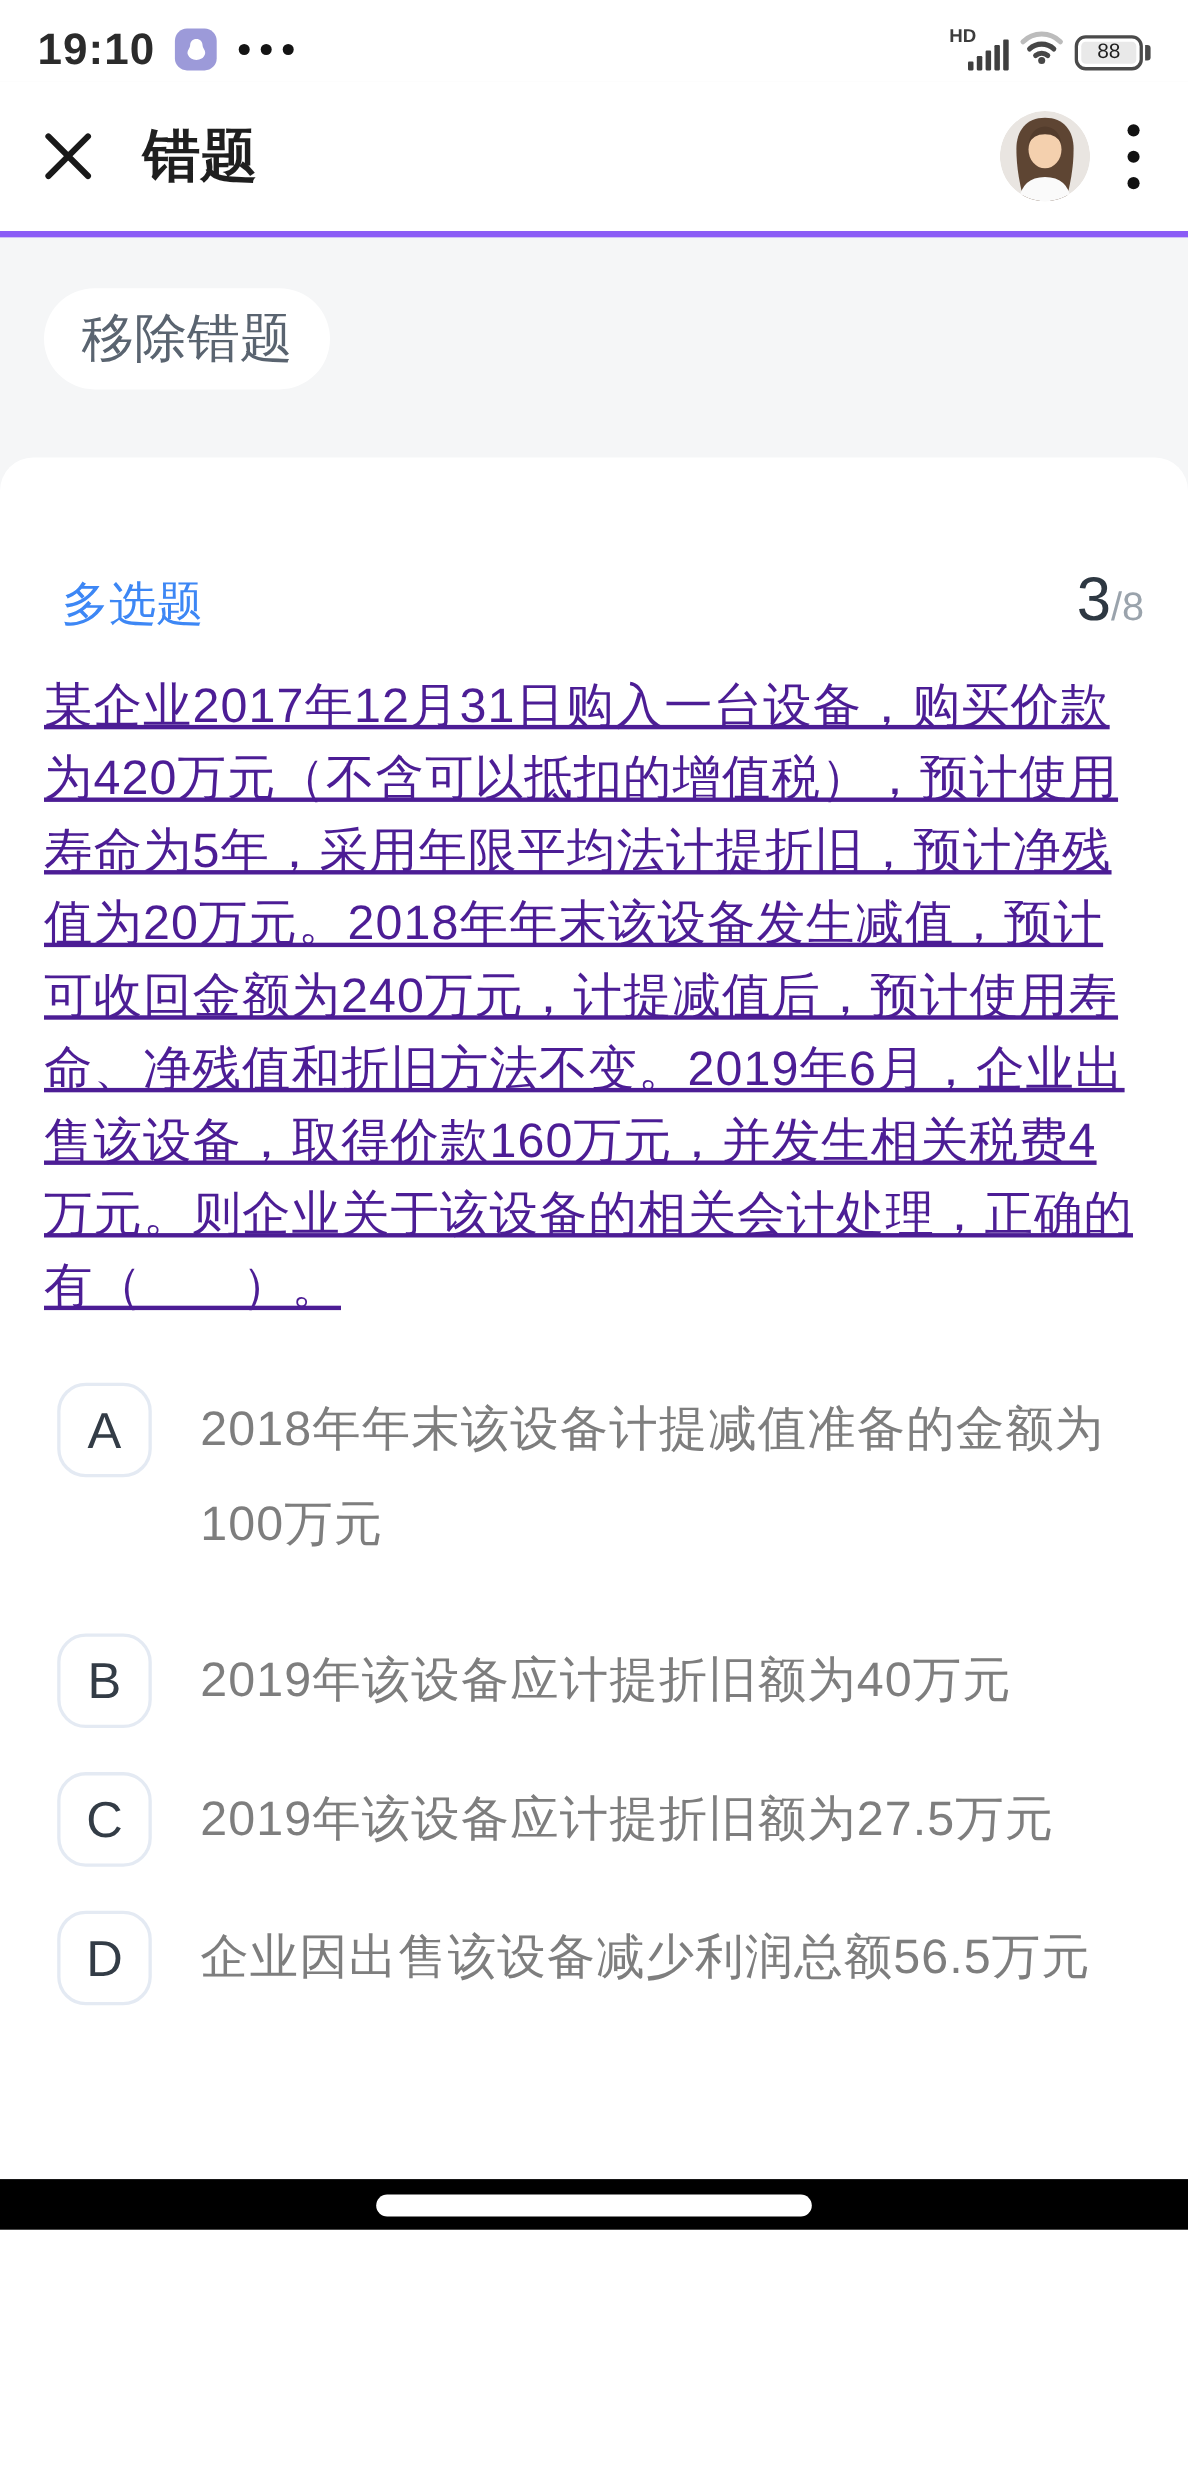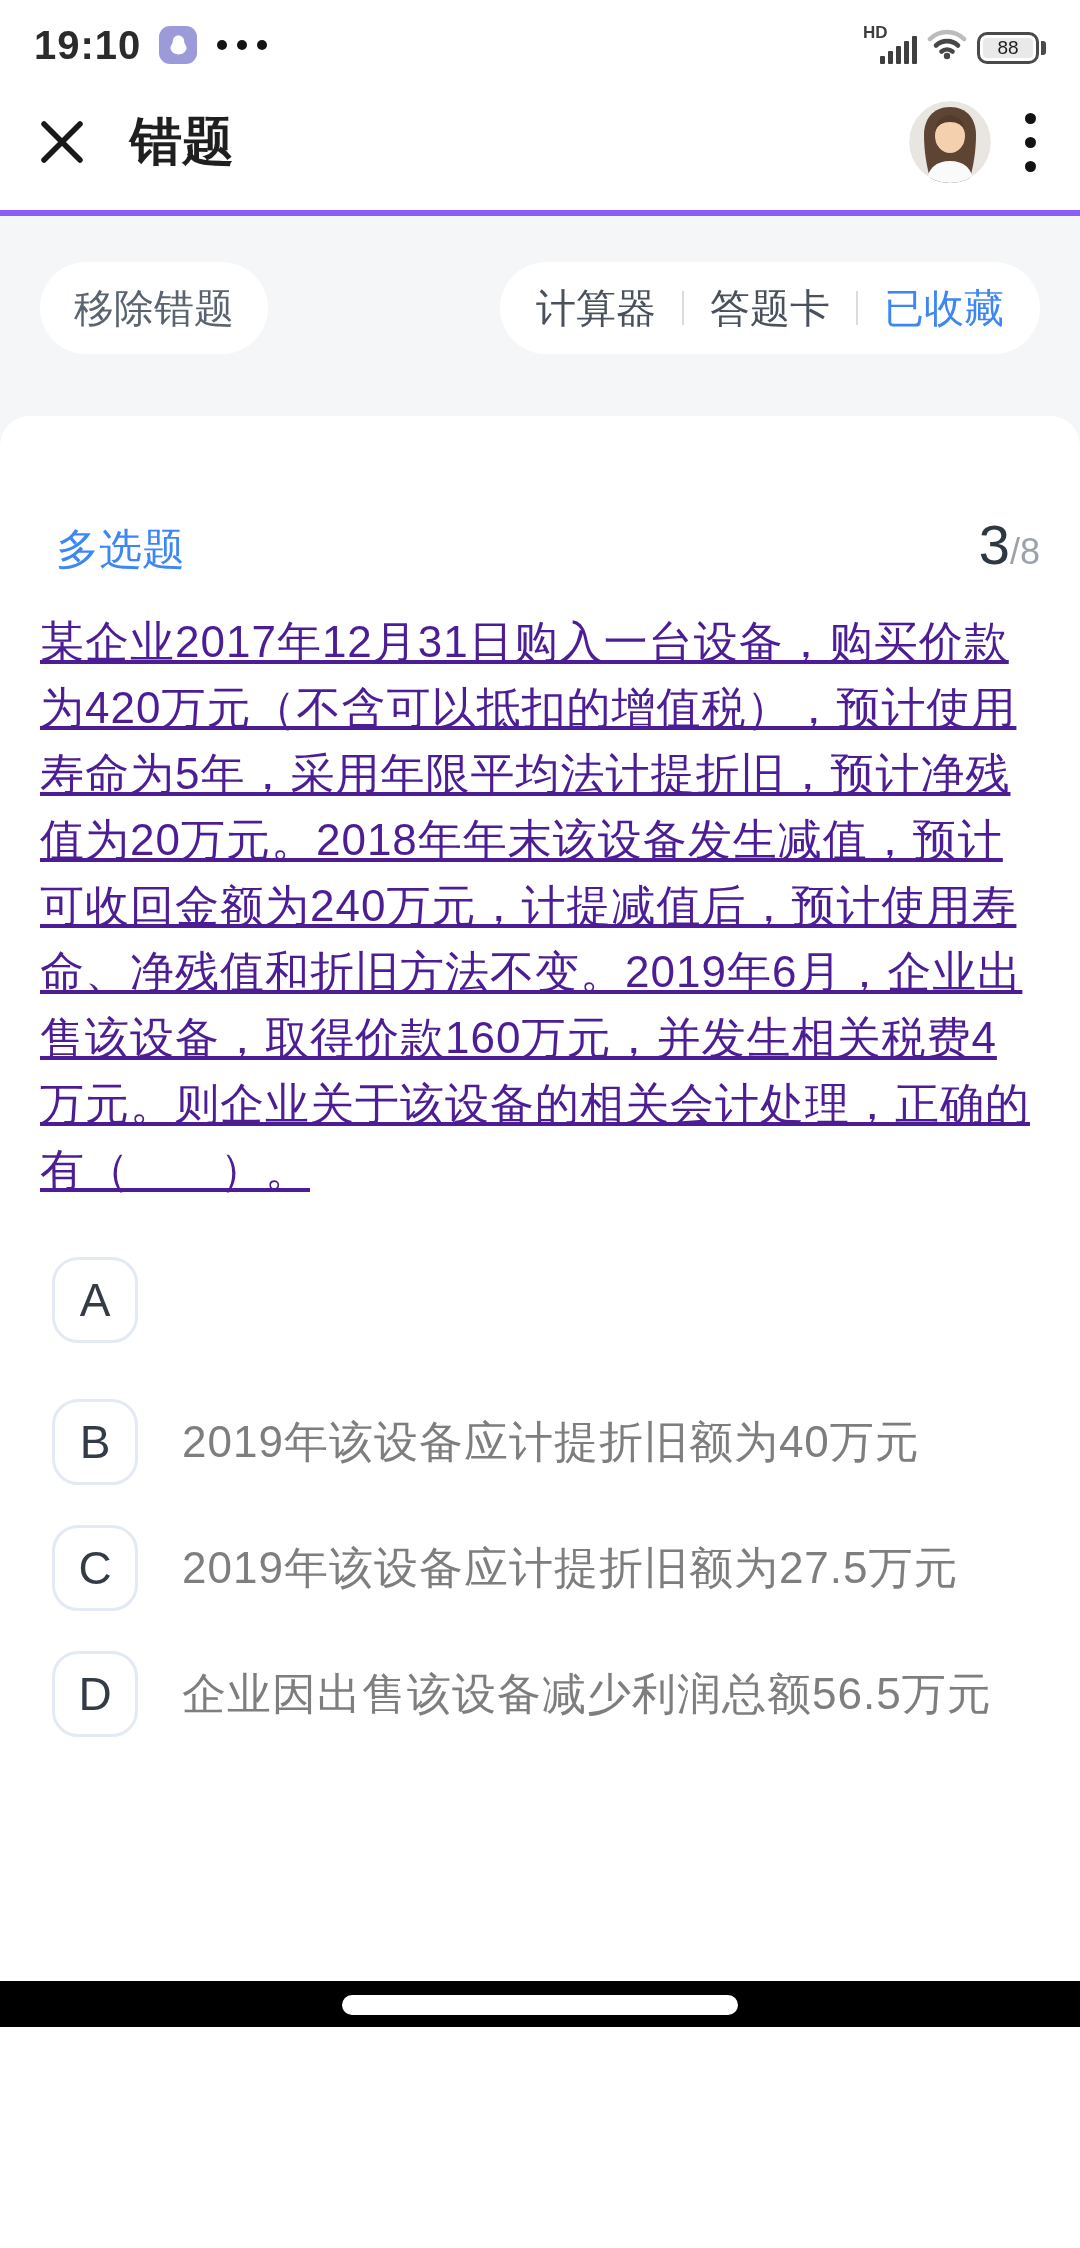"移除错题" .pill-left { font-size: 40px -> 48px }
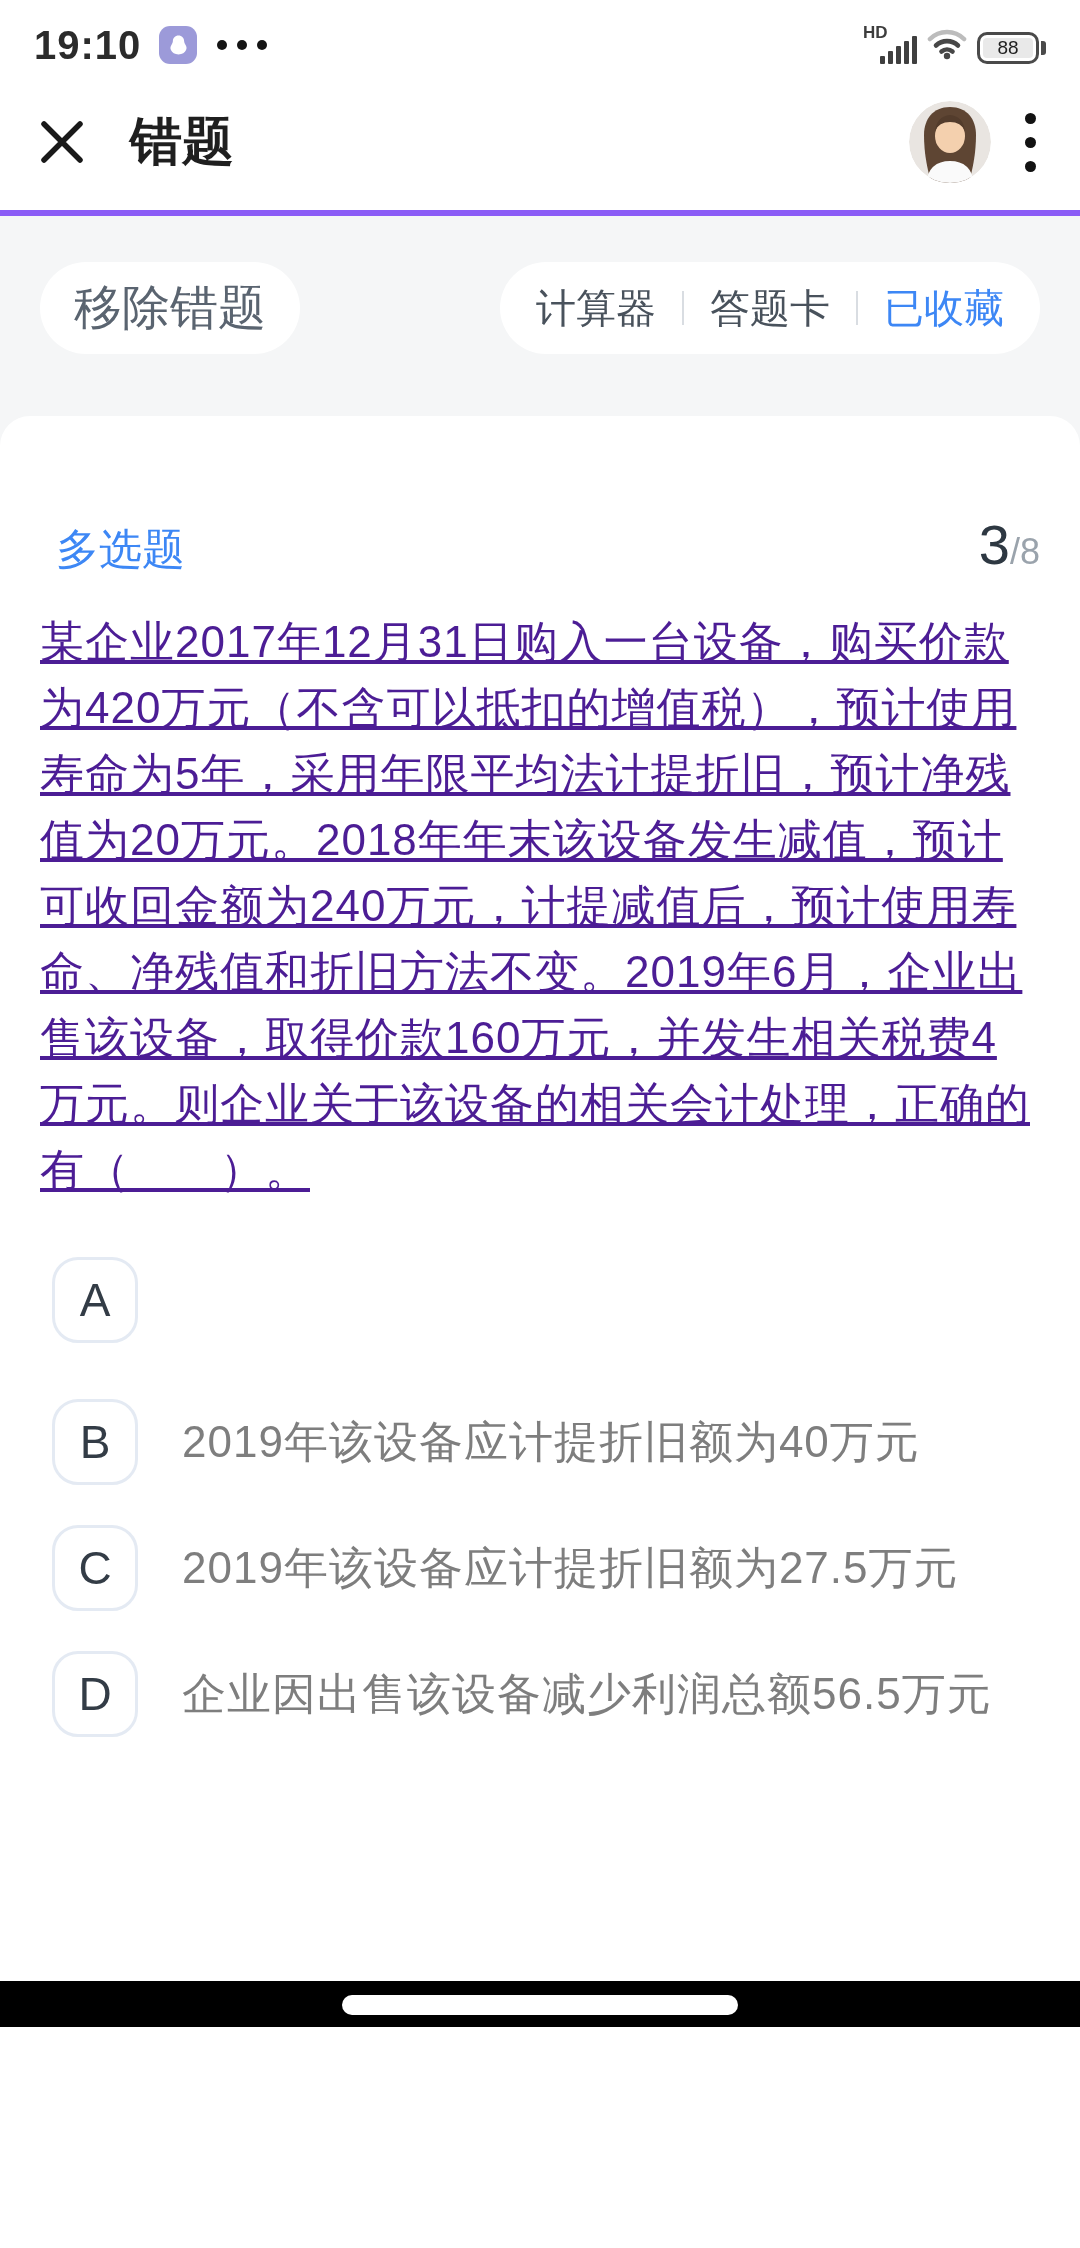"计算器" div.pill { html: <div> <button>计算器</button> <span></span> <button>答题卡</button> <span></span> <button>已收藏</button> </div> -> none }
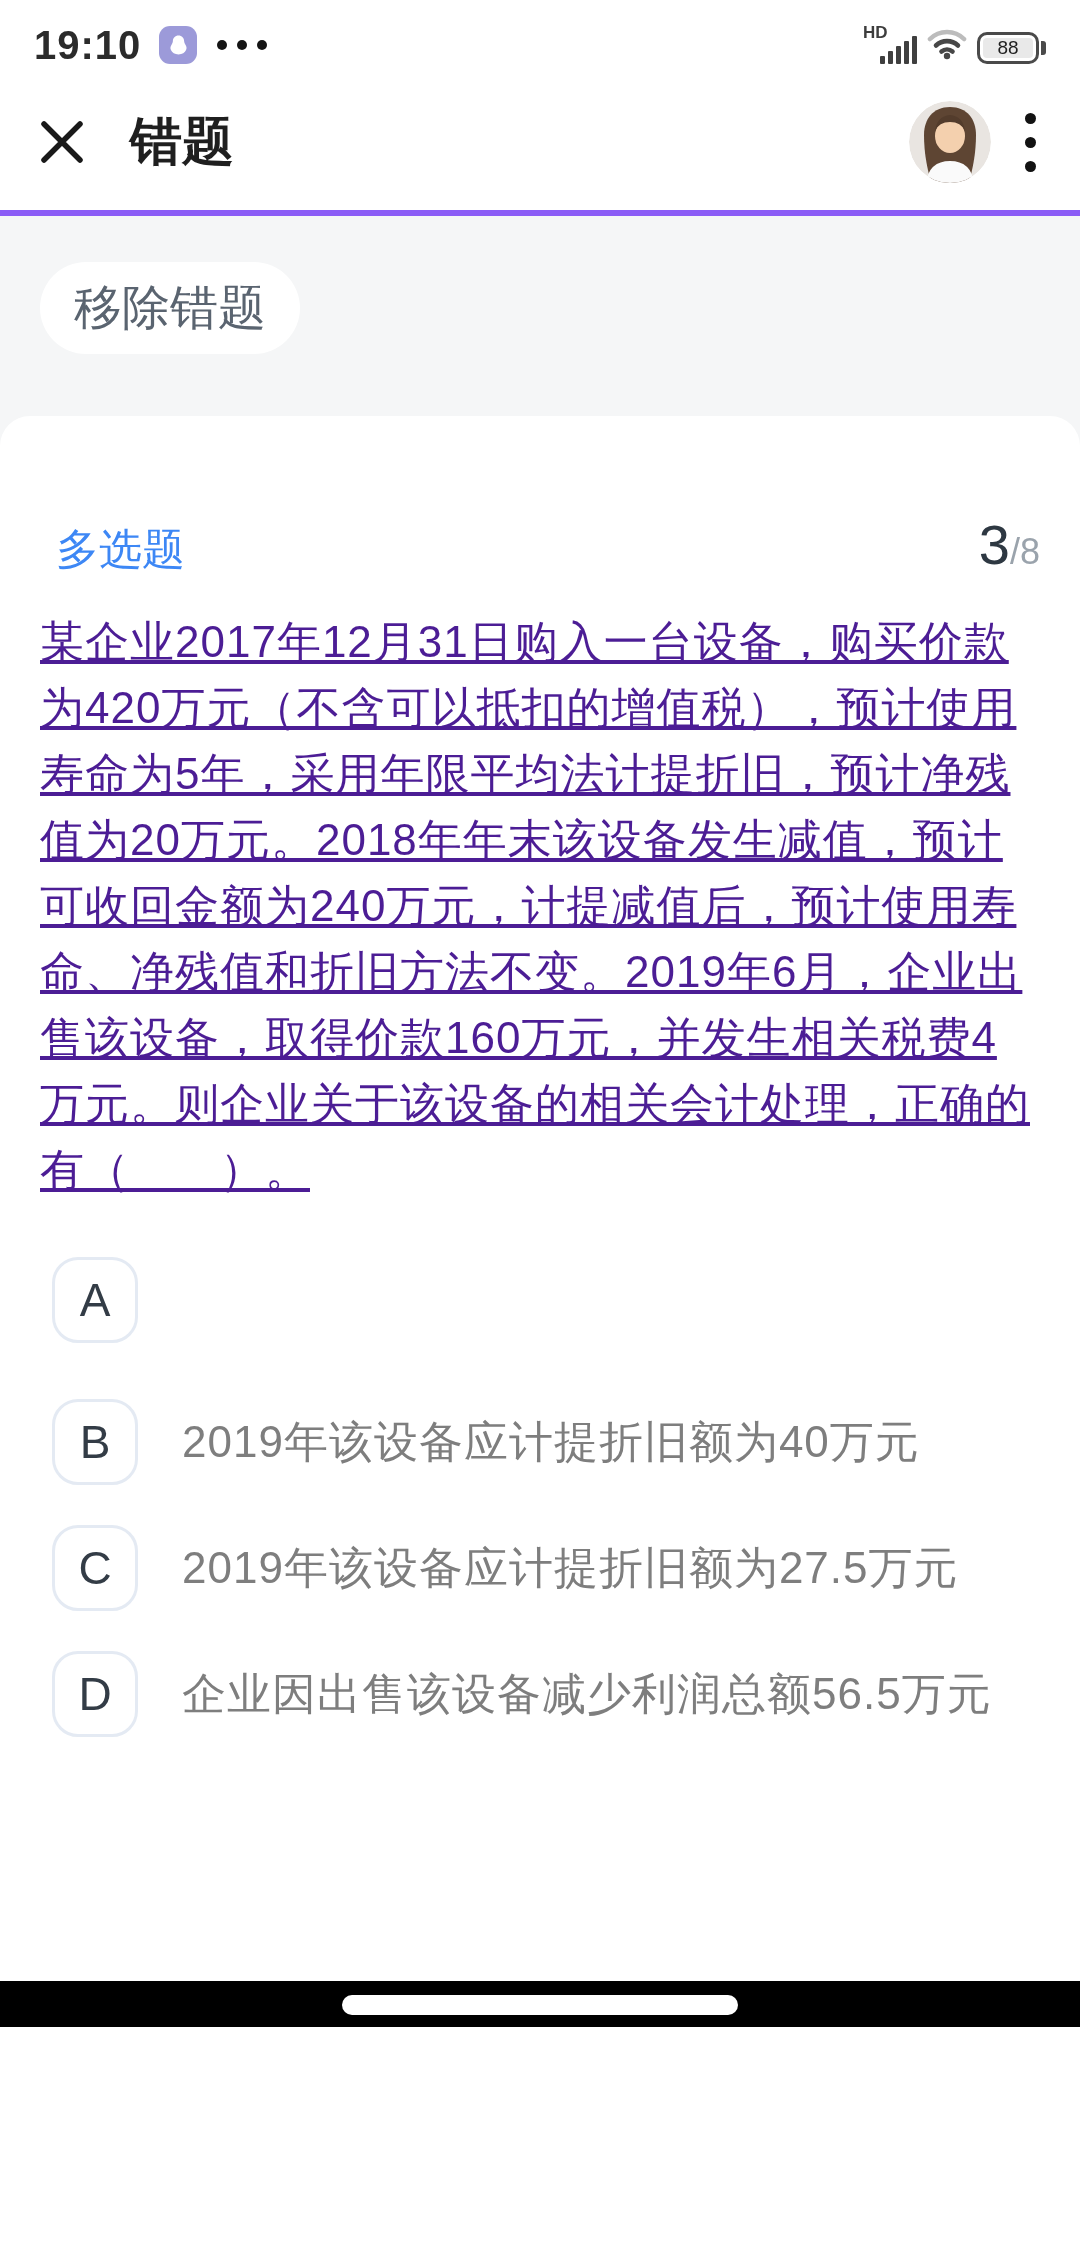"2018年年末该设备计提减值准备的金额为100万元" div.otext { html: none -> <div>2018年年末该设备计提减值准备的金额为100万元</div> }
